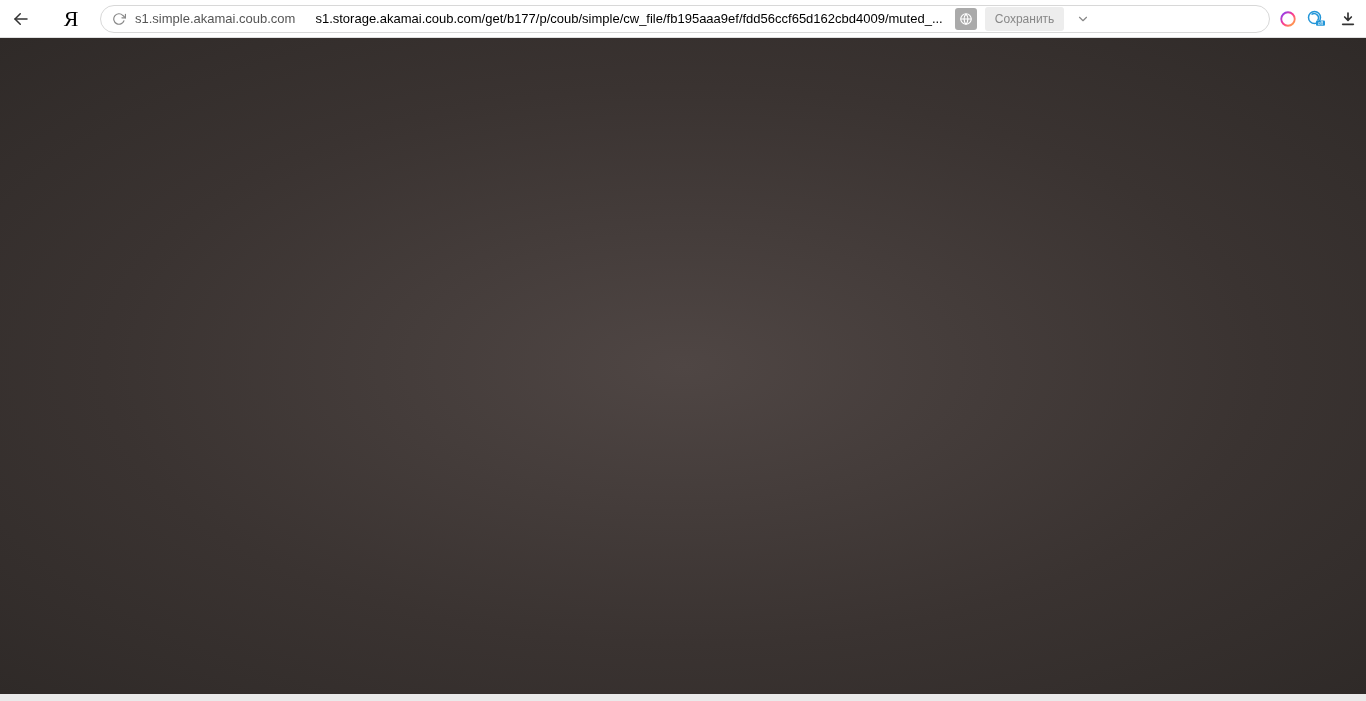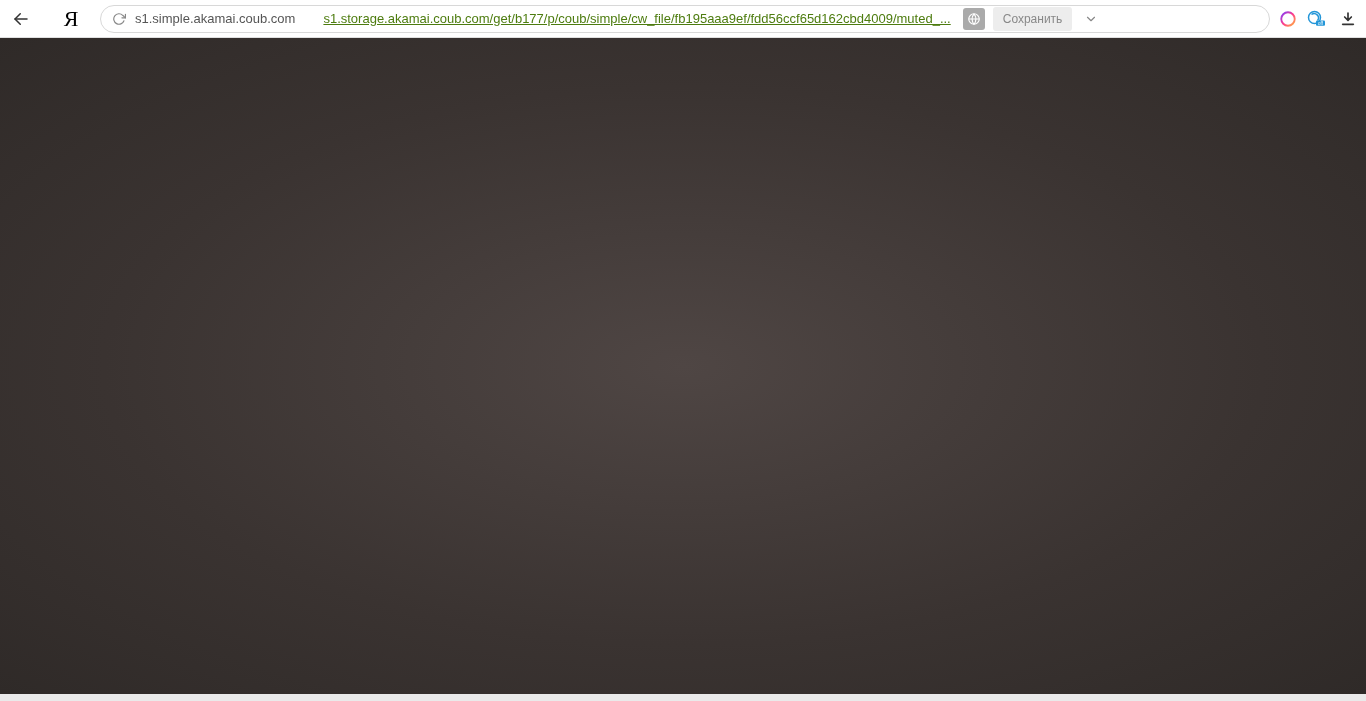"s1.storage.akamai.coub.com/get/b177/p/co" .url-path { color: #4d7c0f -> #000000; margin-left: 20px -> 12px; text-decoration: underline -> none }
